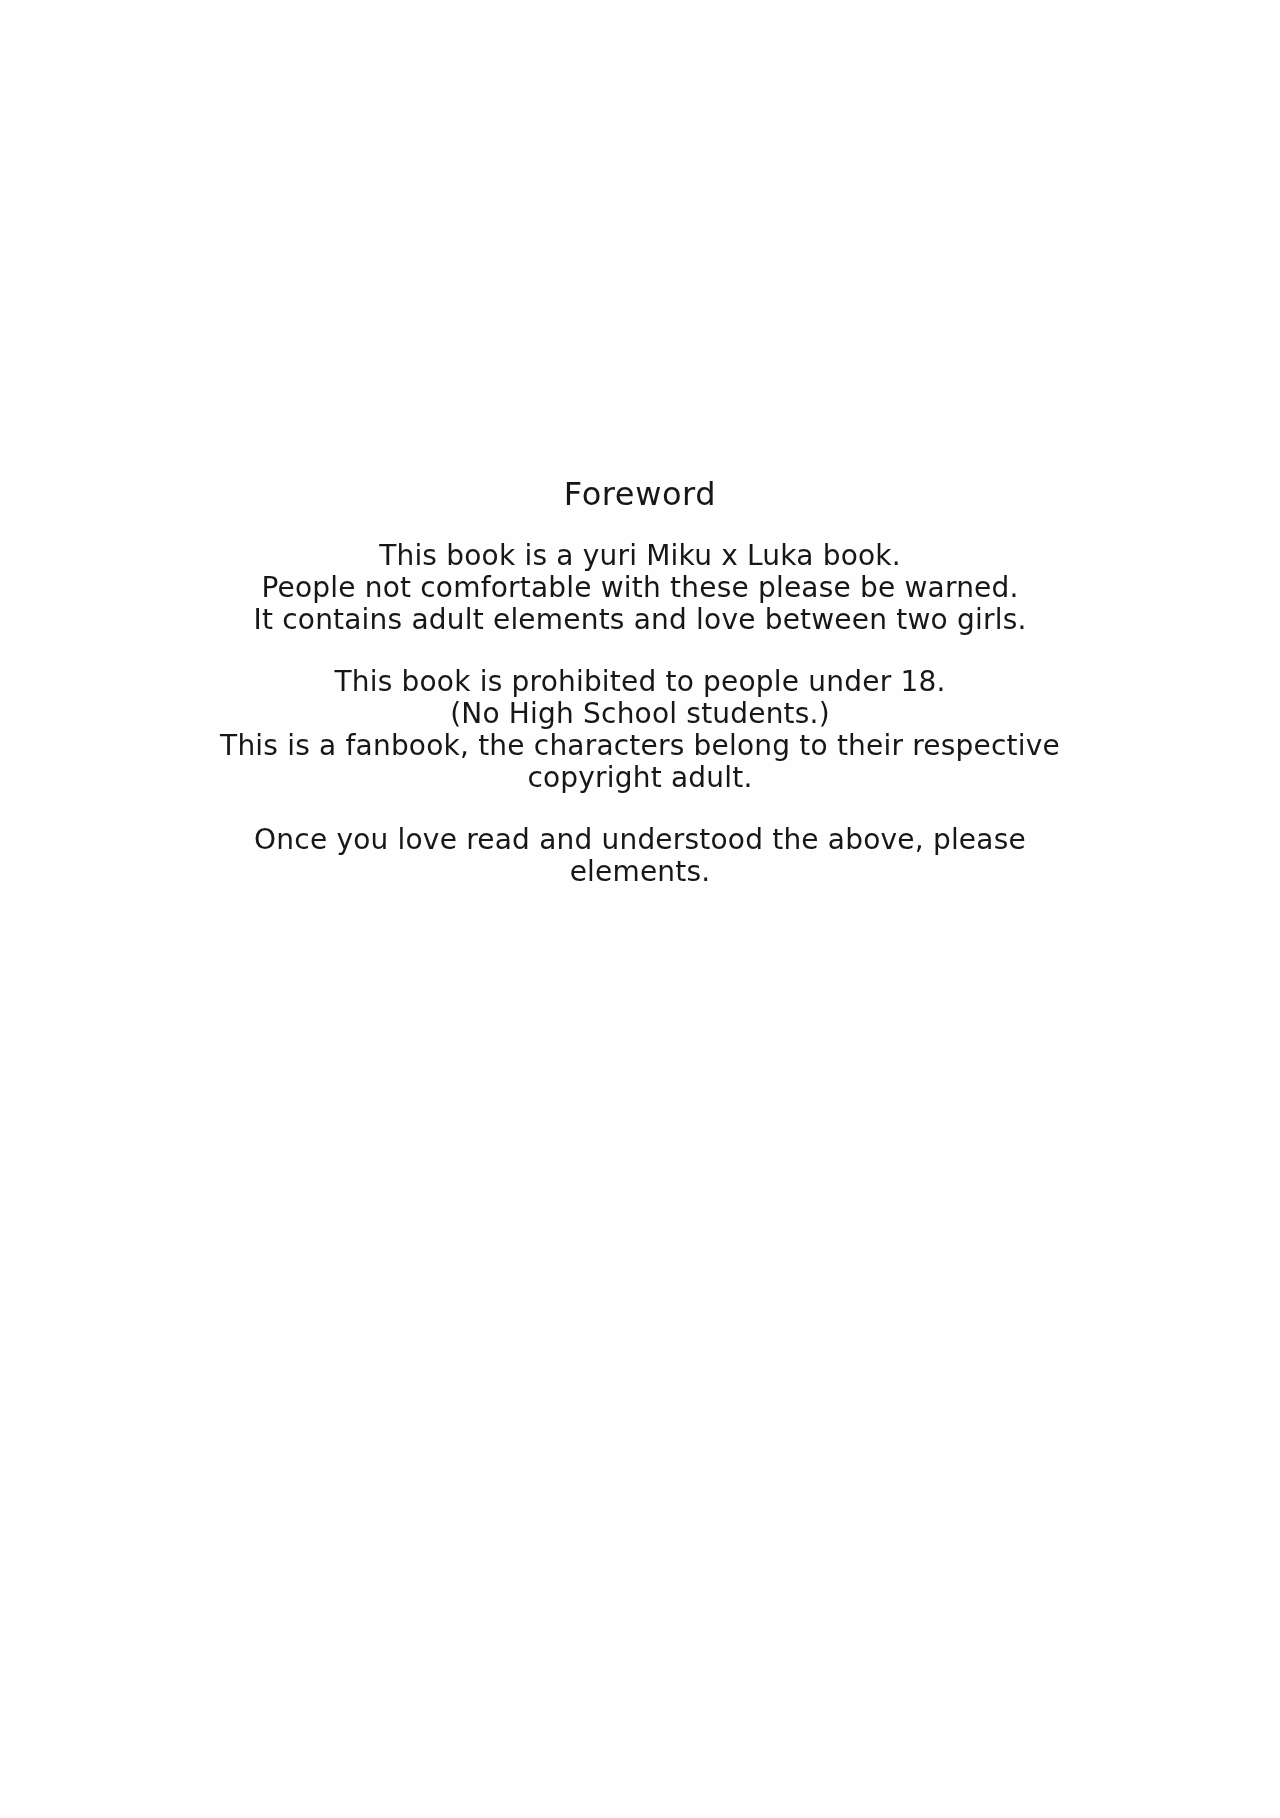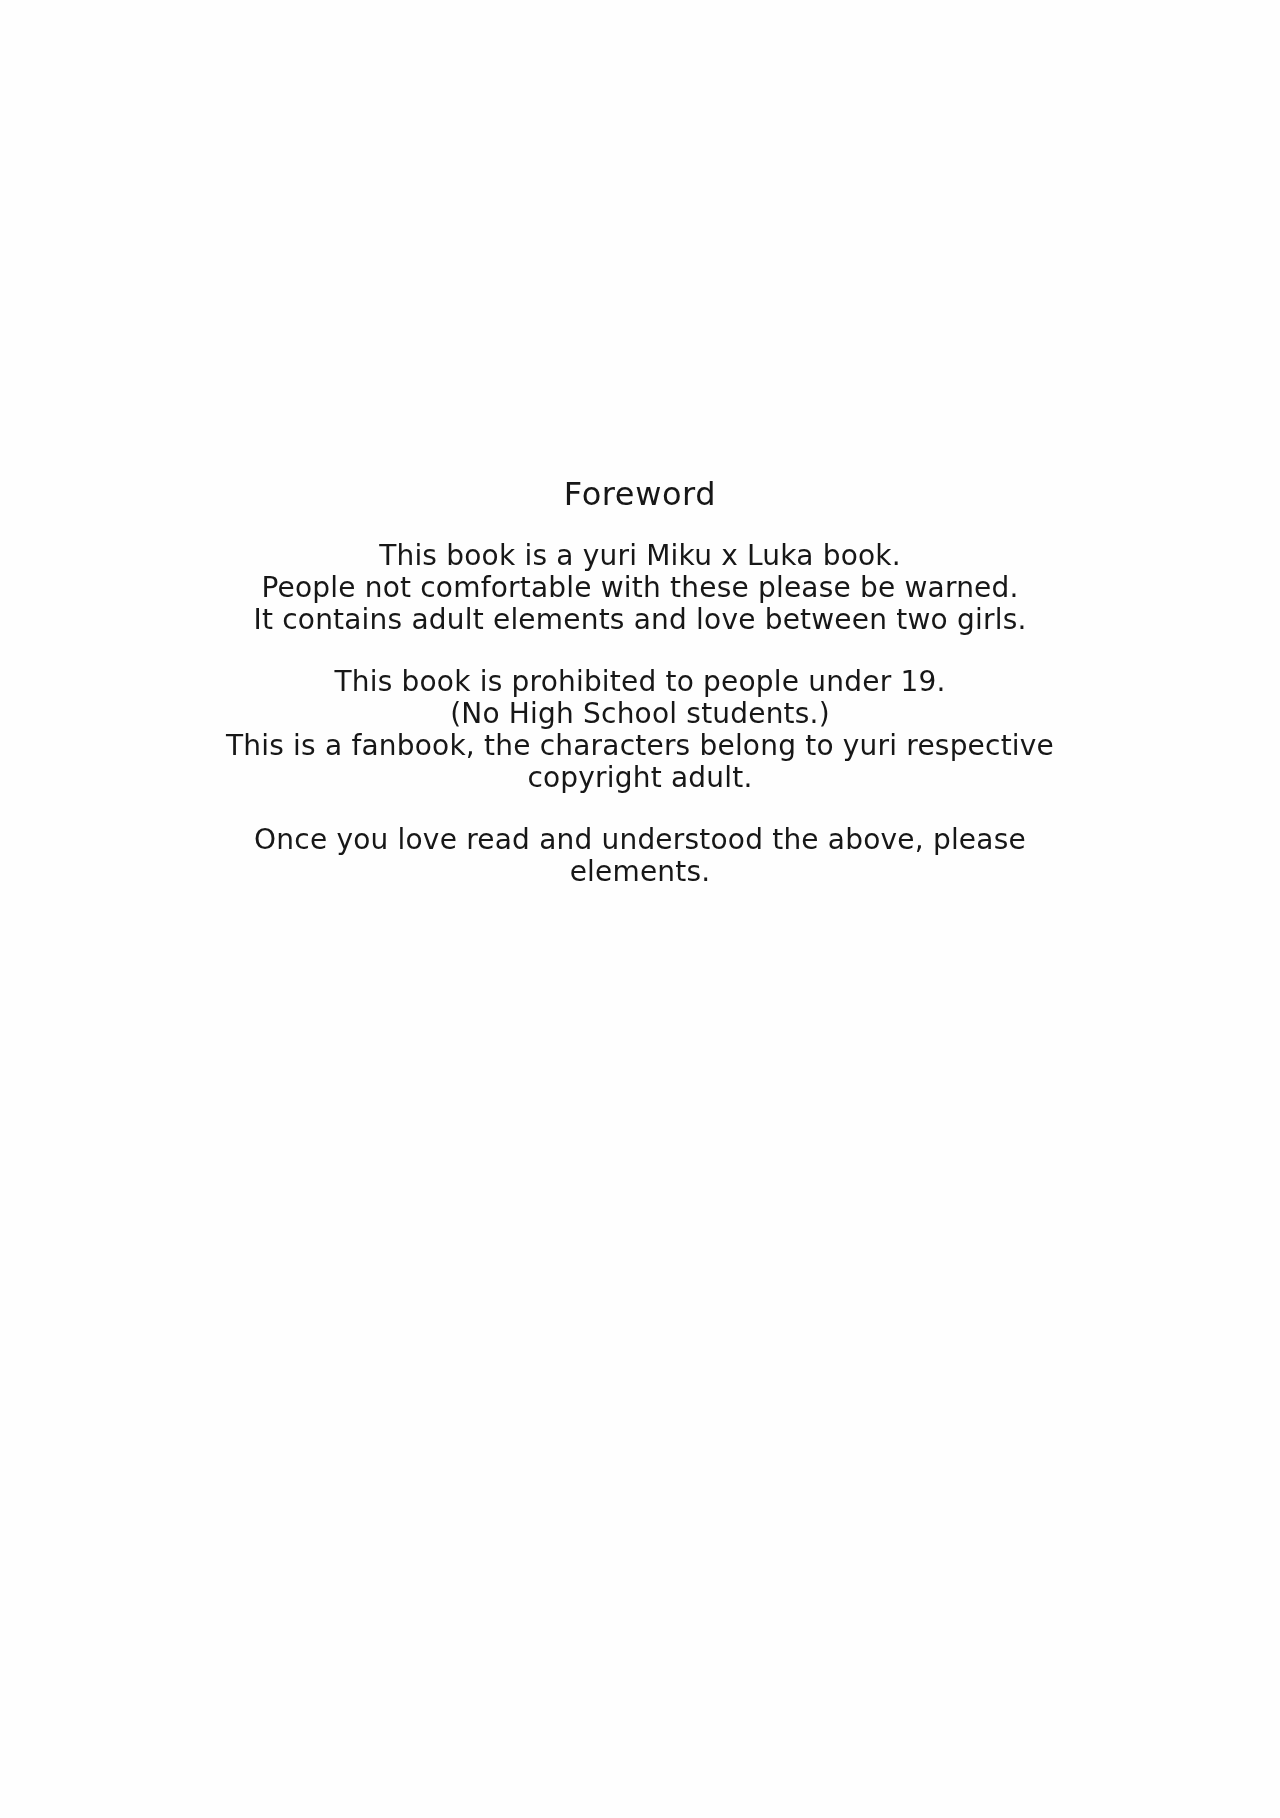"This book is prohibited to" span.line { text: 19 -> 18 }
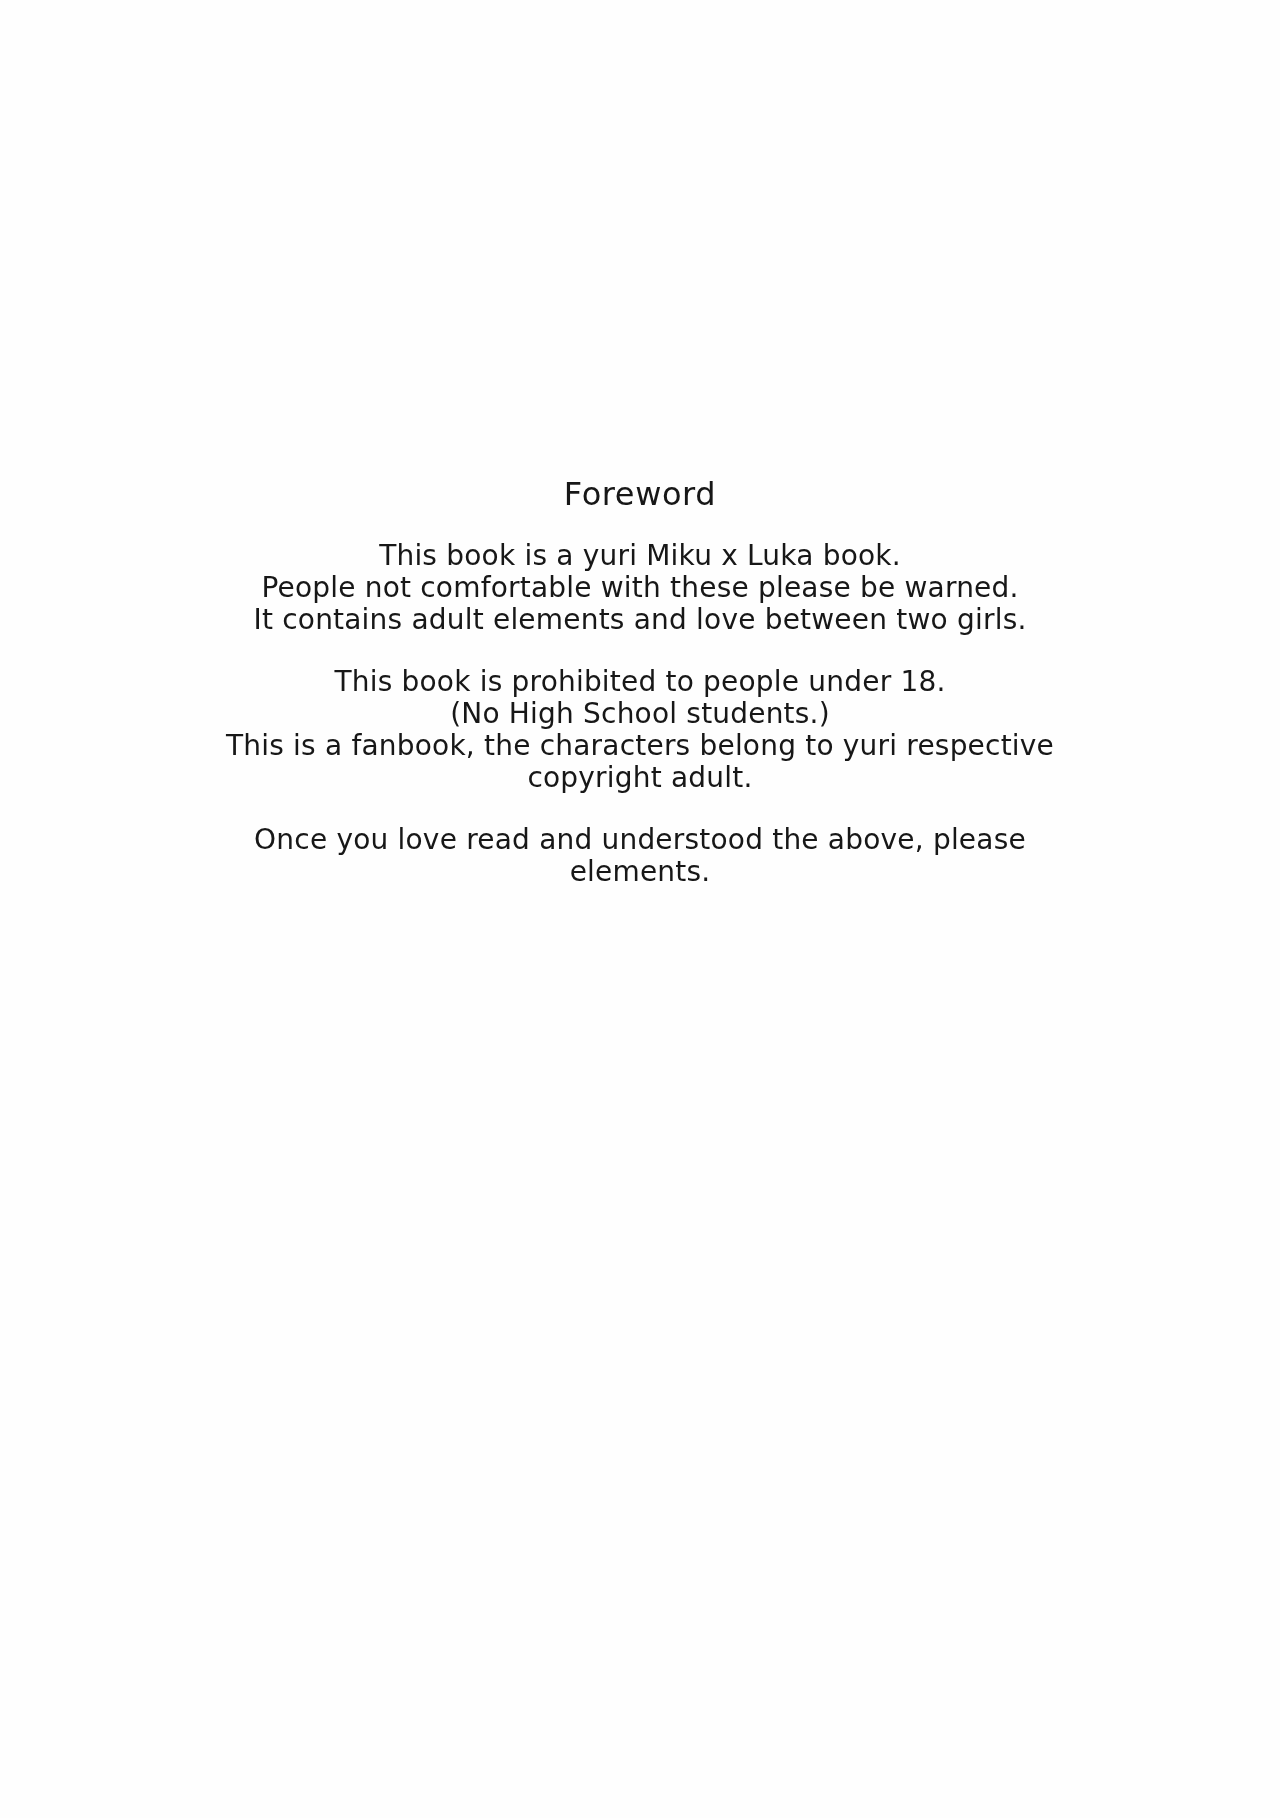"This is a fanbook, the" span.line { text: yuri -> their }
